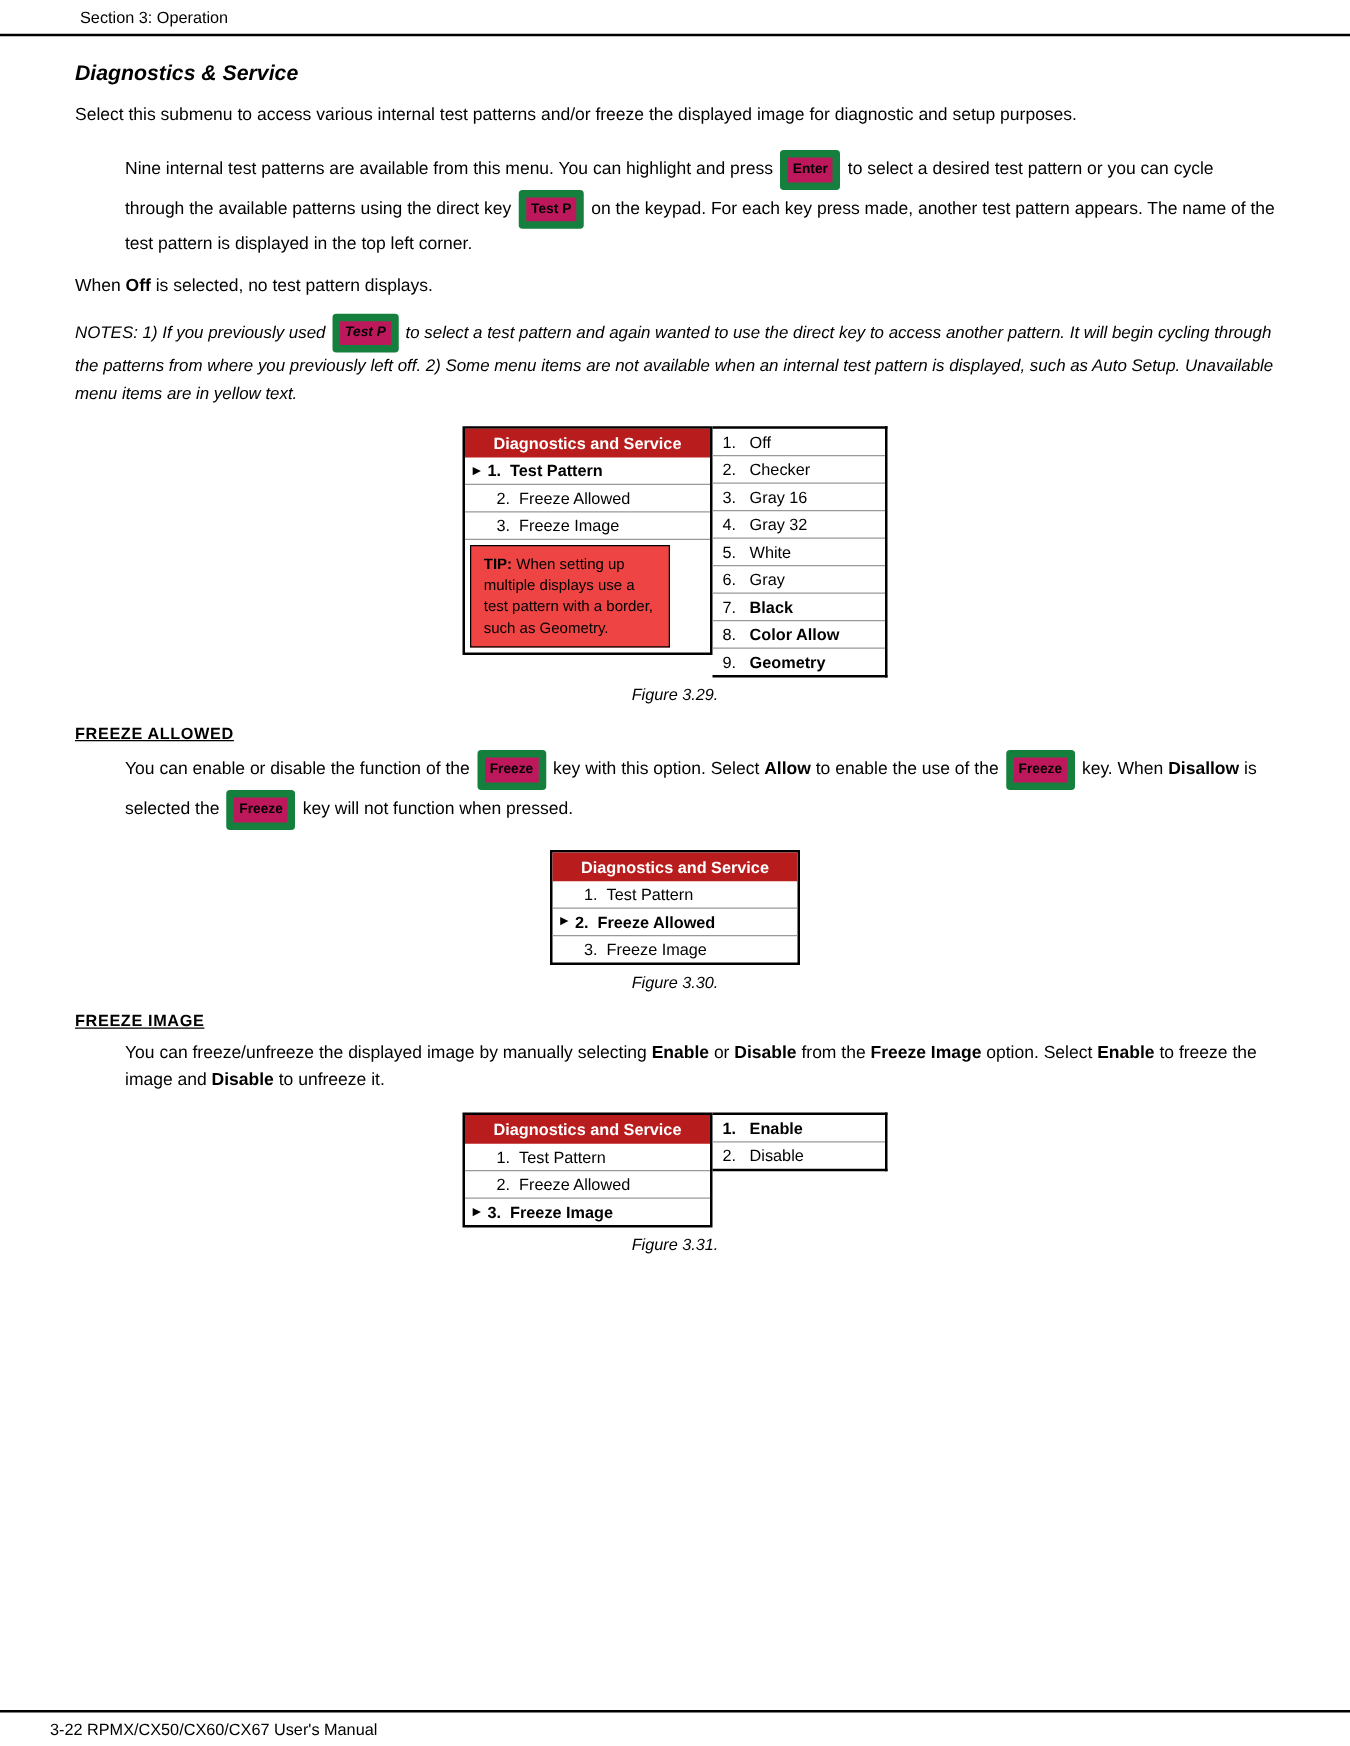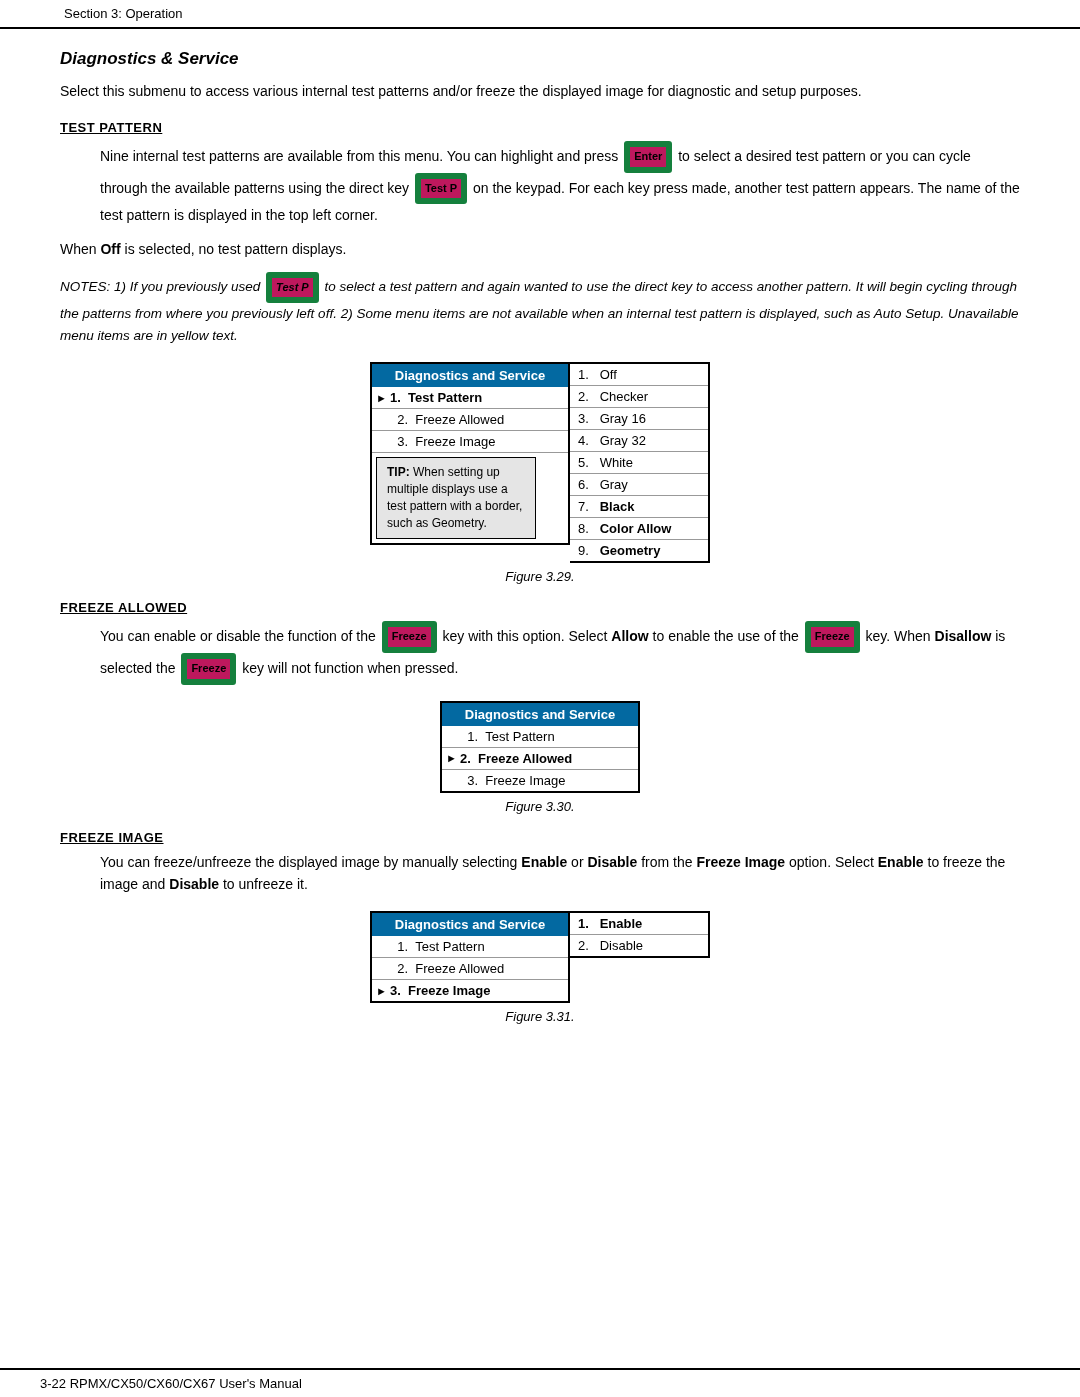"TEST PATTERN" div.subsection-label { html: <div>TEST PATTERN</div> -> none }
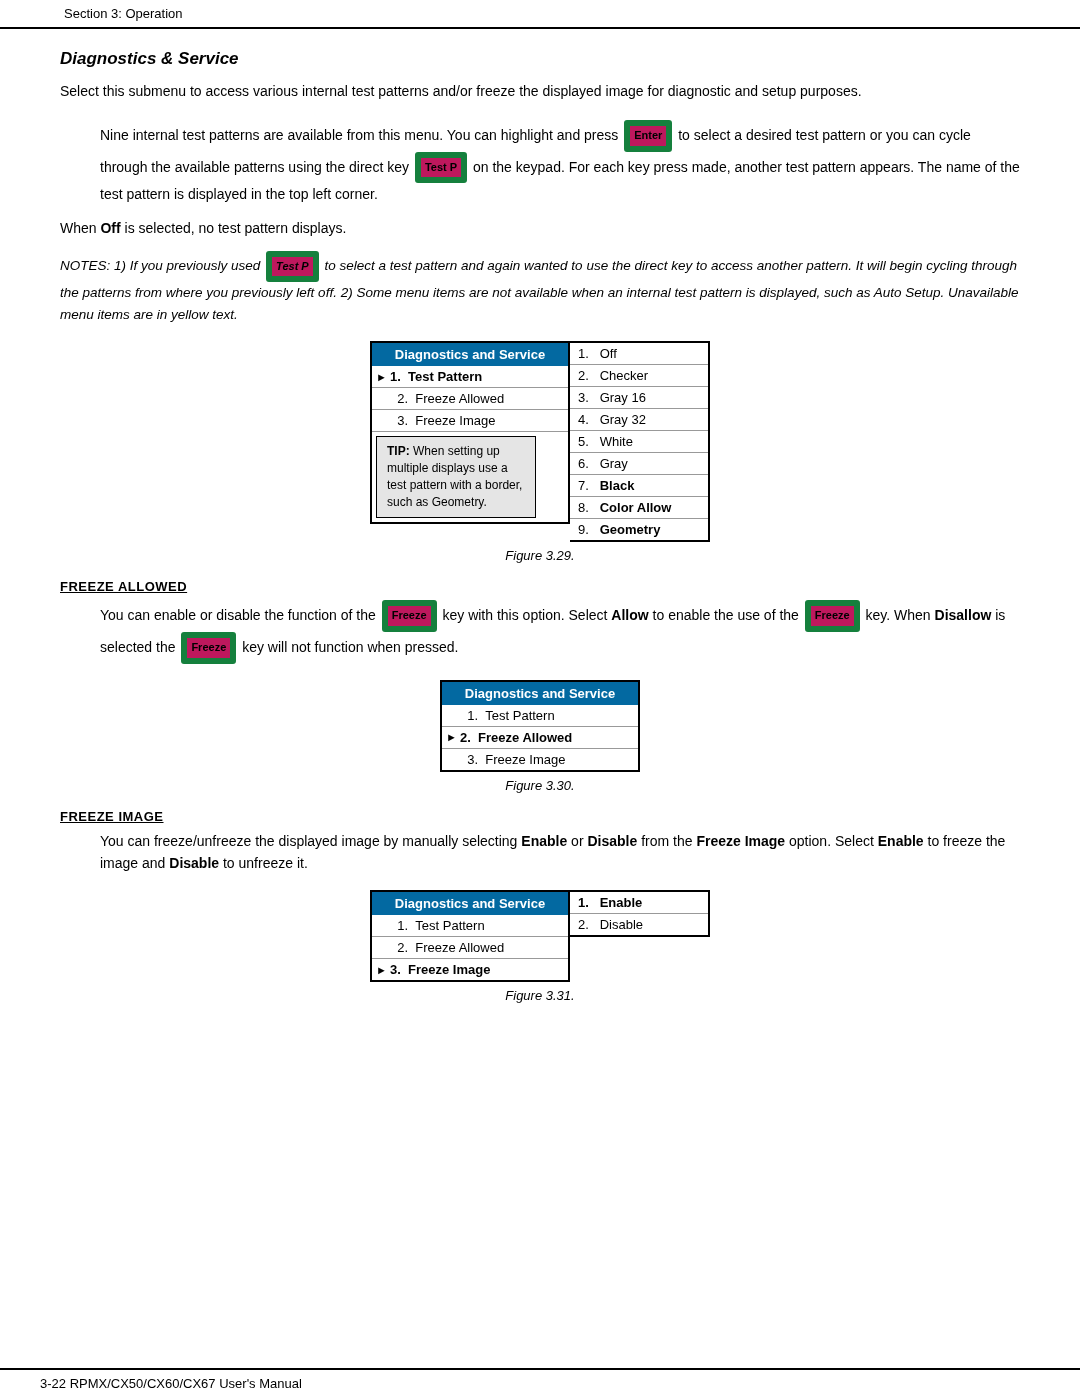"Diagnostics and Service" .menu-box .menu-title-bar { background: #0369a1 -> #b91c1c }
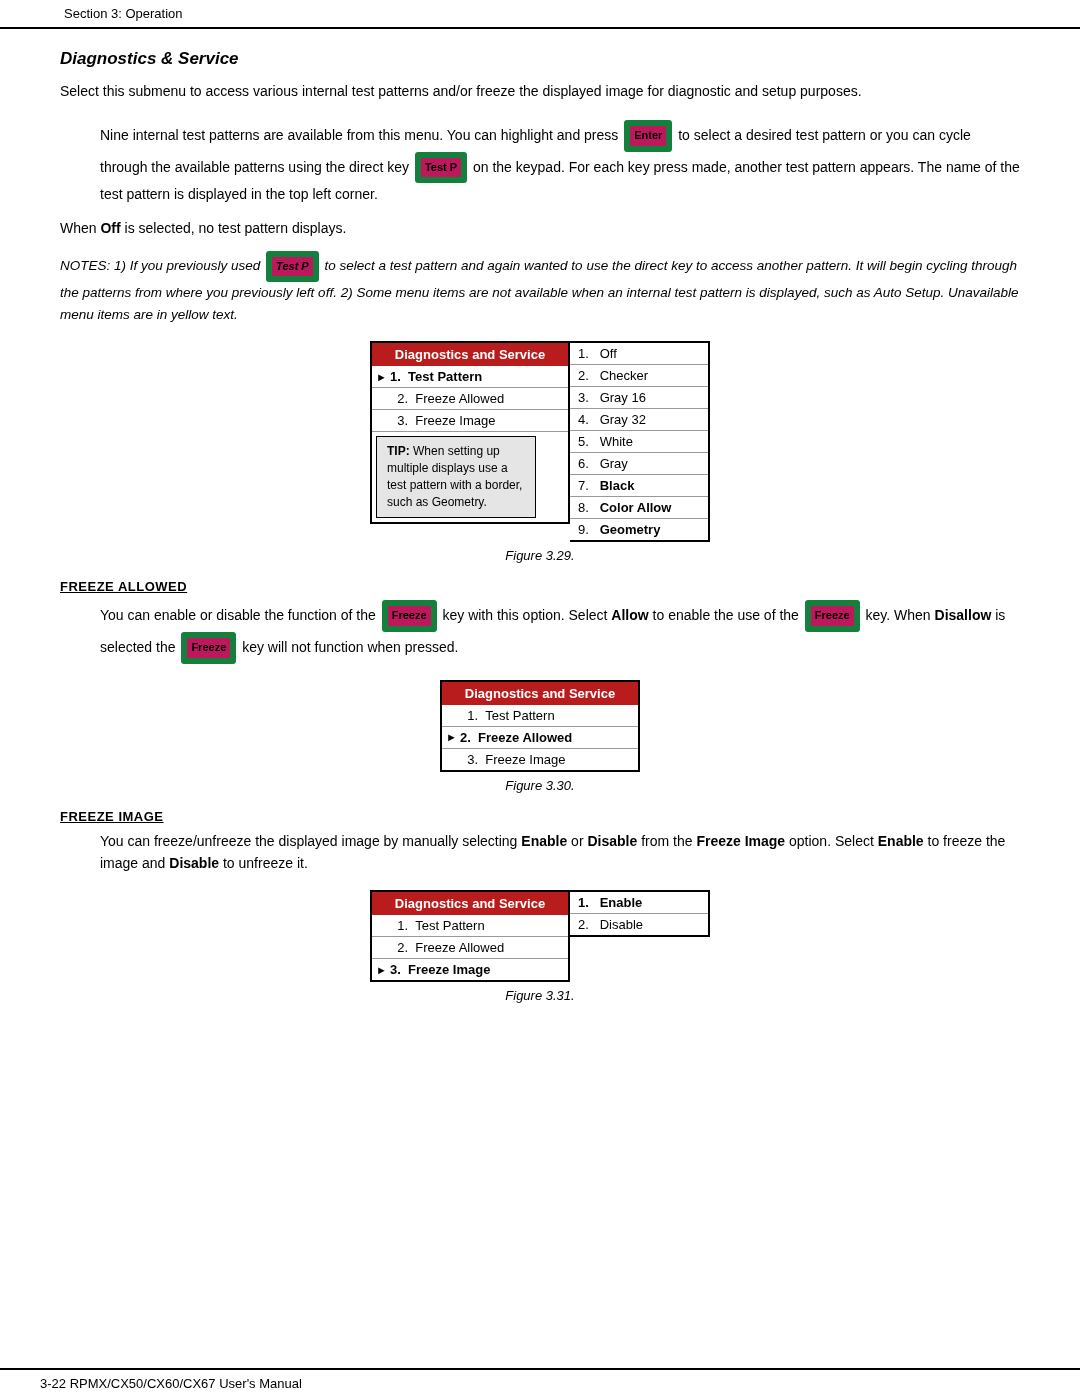"TIP: When setting up multiple" .tip-box { background: #e5e5e5 -> #ef4444 }
